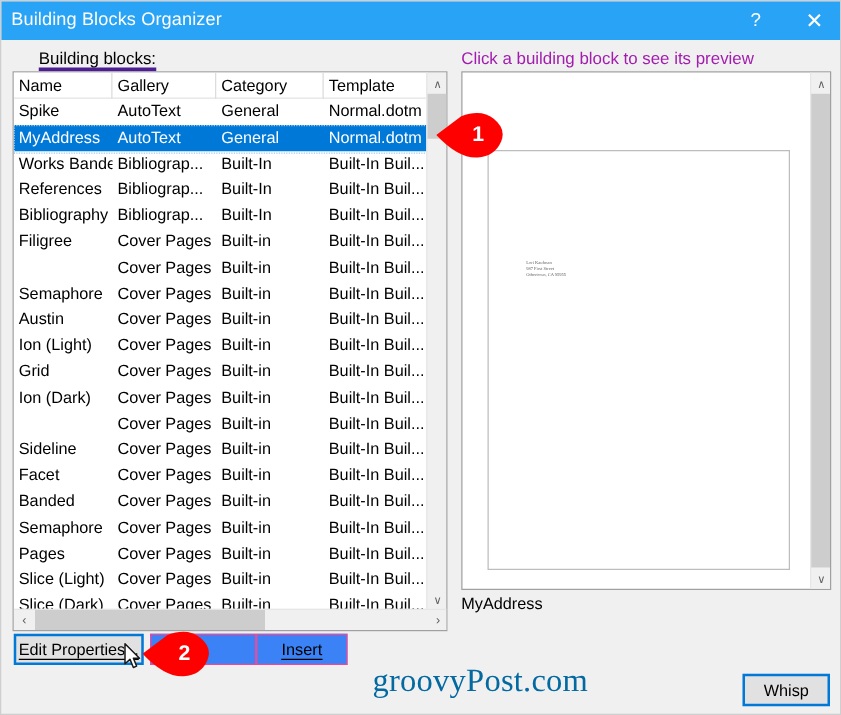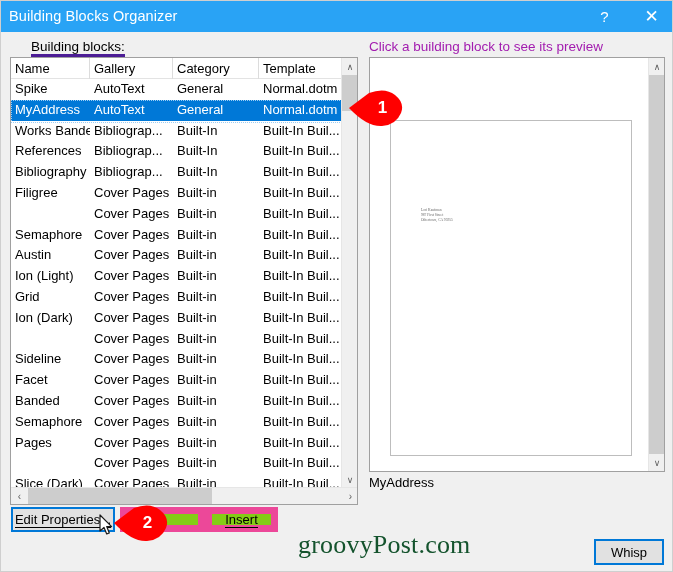"Slice (Light)" div.cell { html: none -> <div>Slice (Light)</div> }
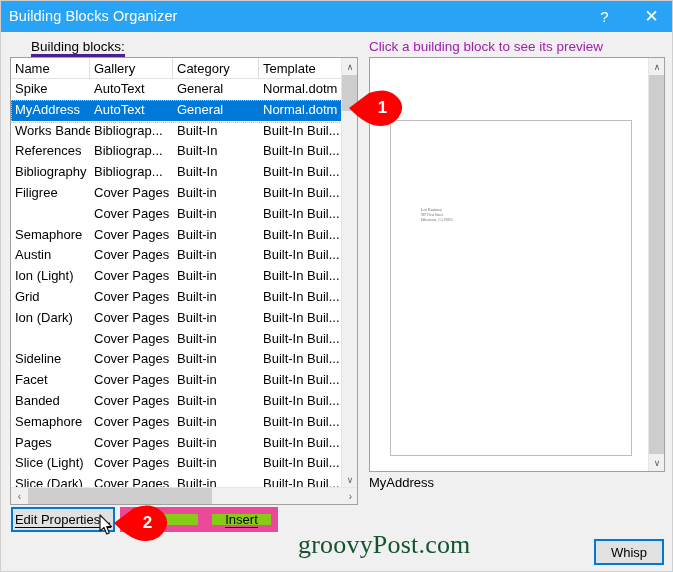"Insert" .btn { background: #84cc16 -> #3b82f6; border: 7px solid #ec4899 -> 1px solid #ec4899 }
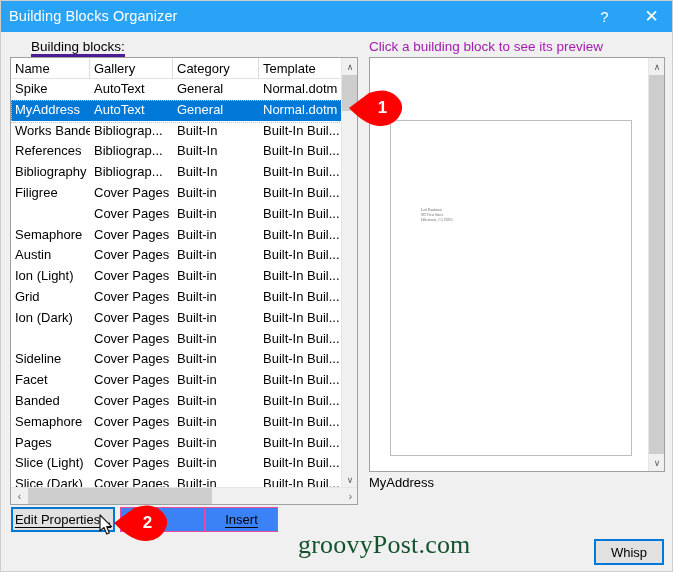"groovyPost.com" #watermark { color: #14532d -> #0369a1 }
